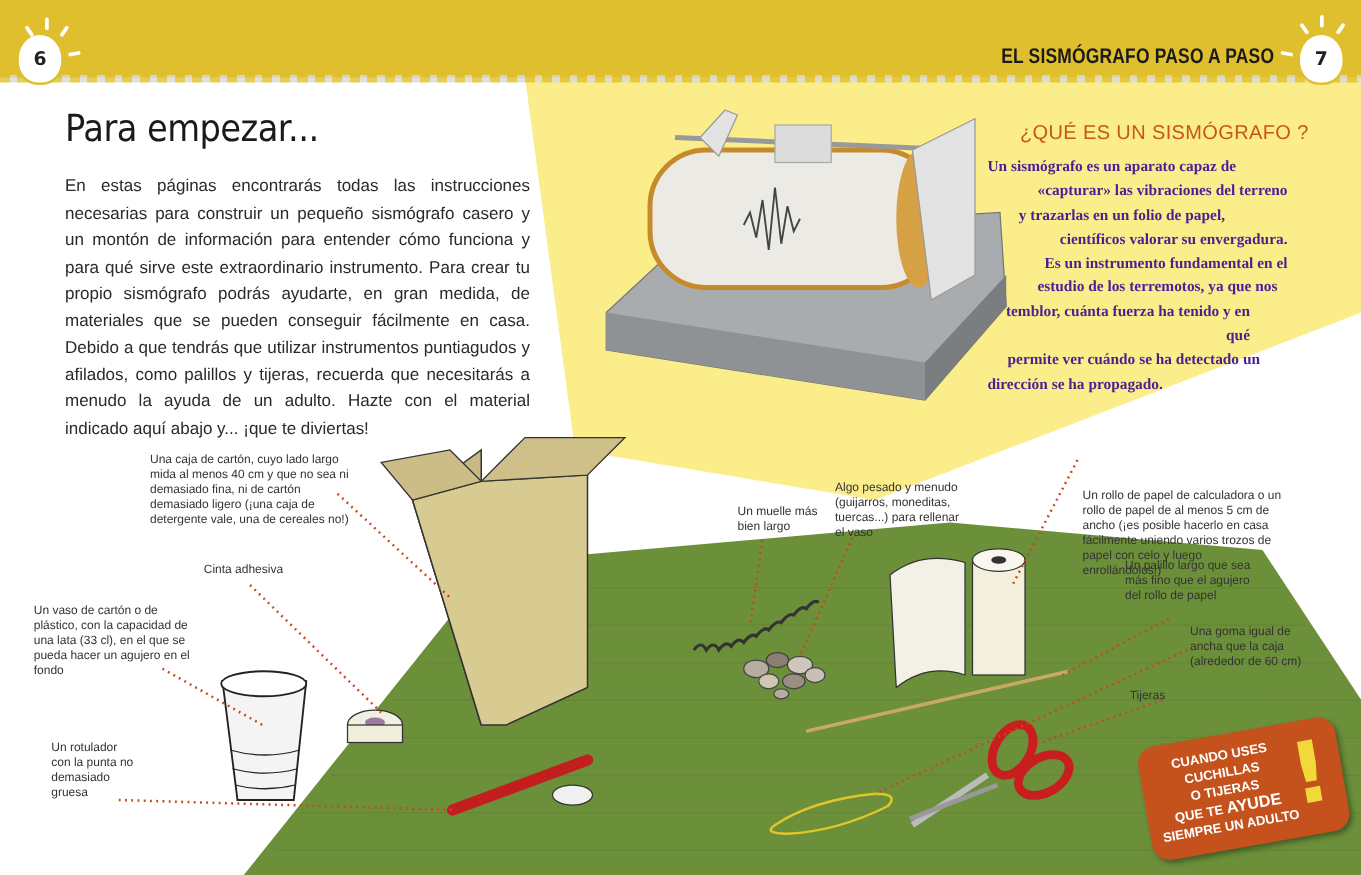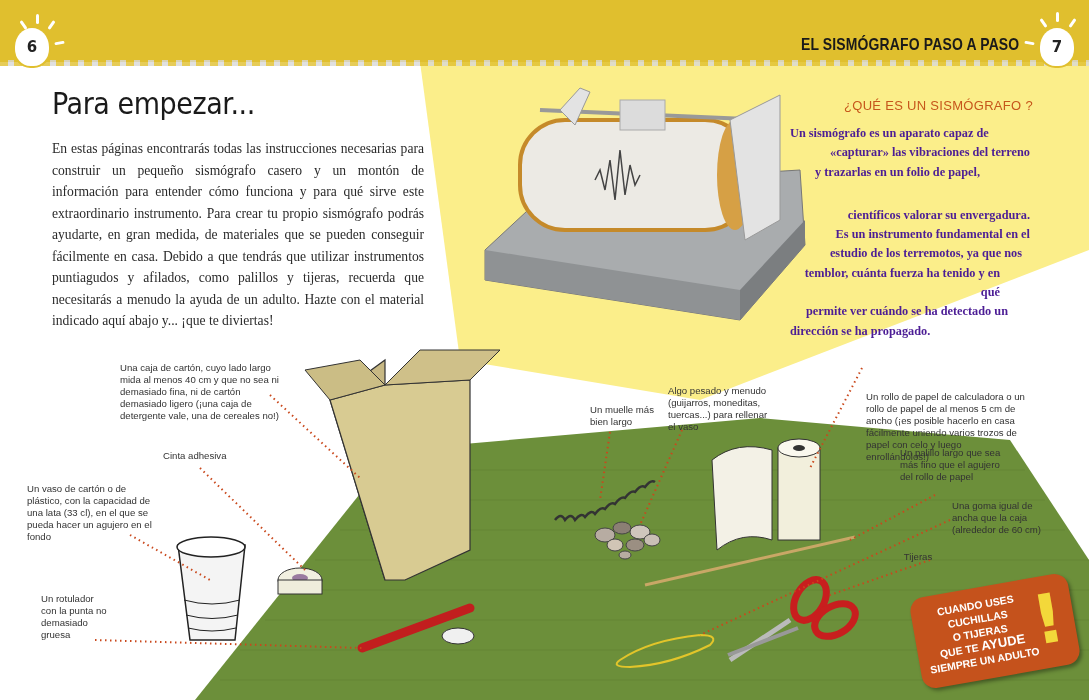"¿QUÉ ES UN SISMÓGRAFO ?" #q-title { font-size: 13px -> 16px; left: 844px -> 816px }
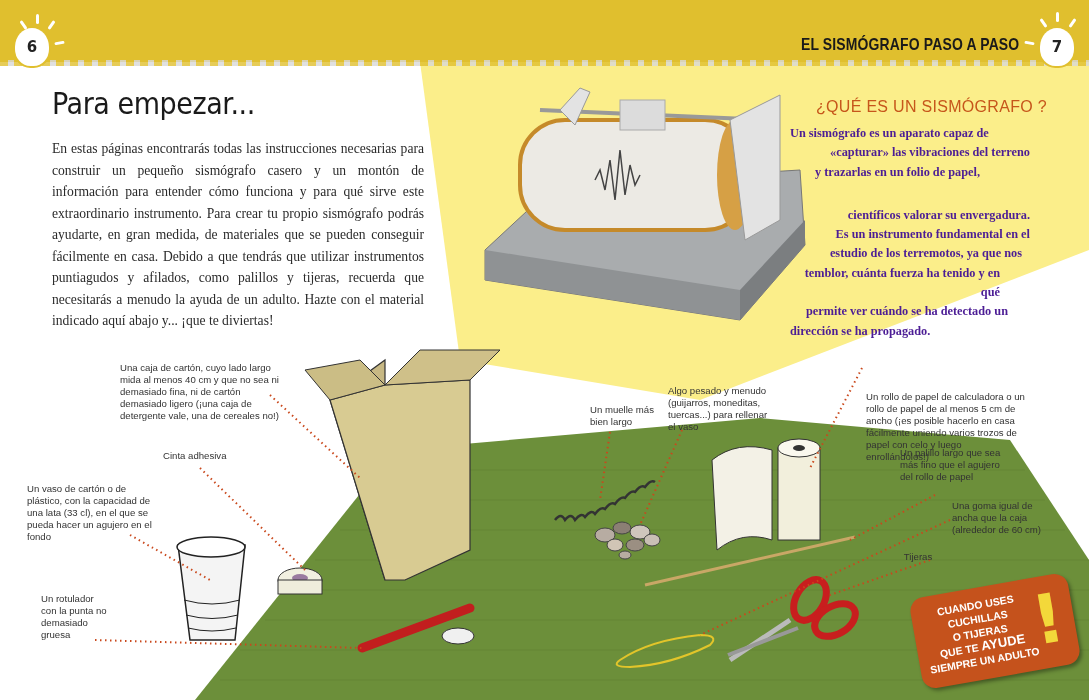"En estas páginas encontrarás todas" #intro { font-family: Liberation Serif, serif -> Liberation Sans, sans-serif }
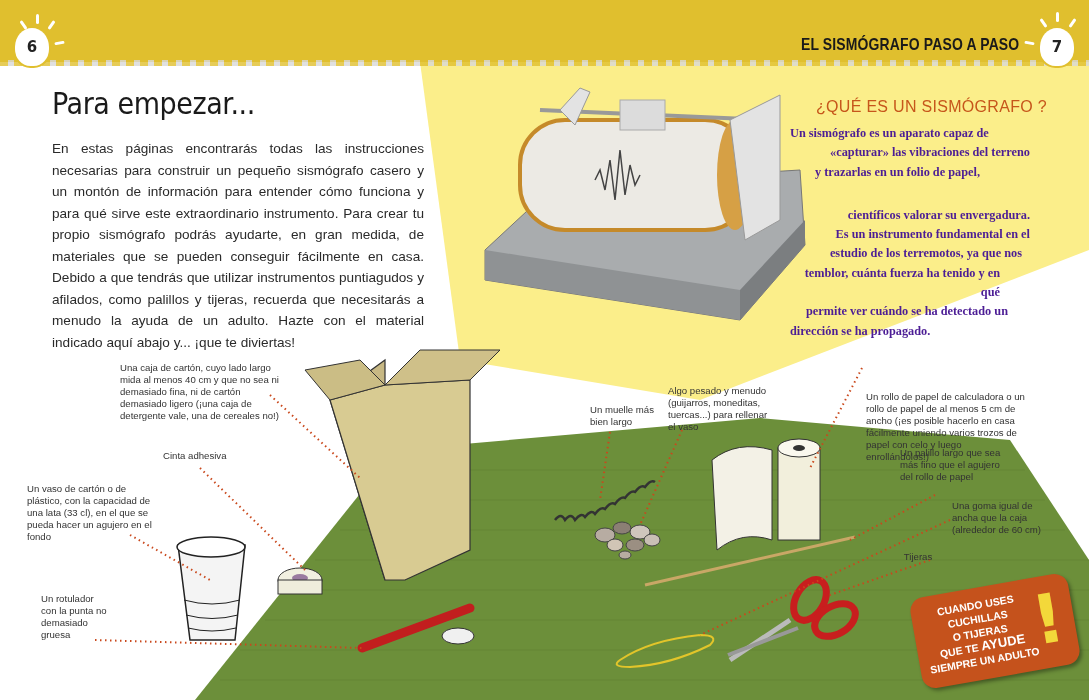"científicos valorar su envergadura." span { margin-top: 24px -> none }
